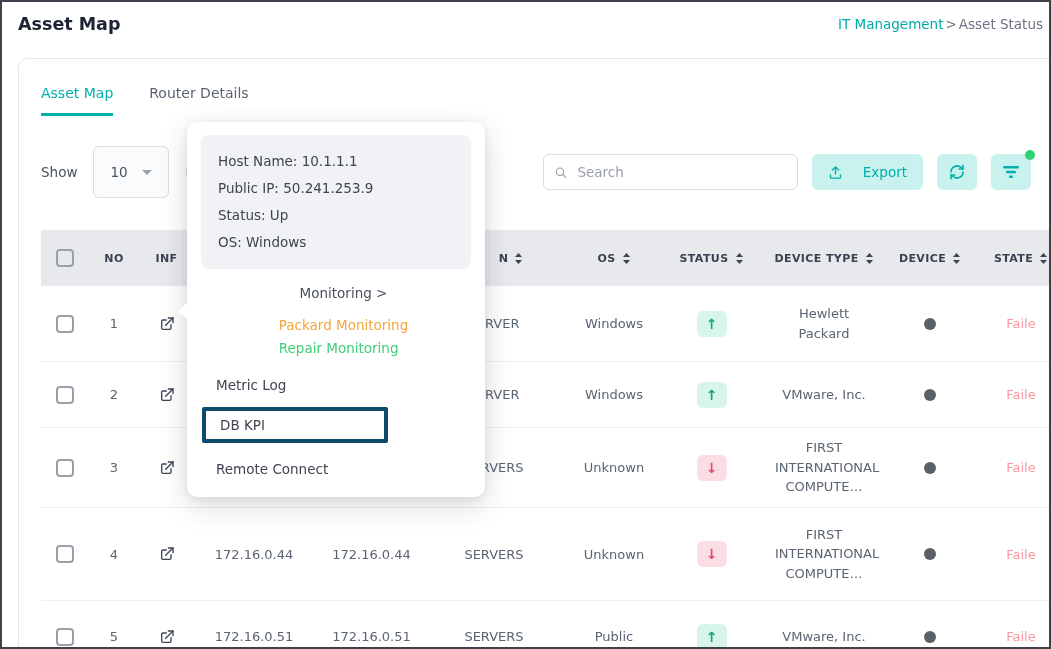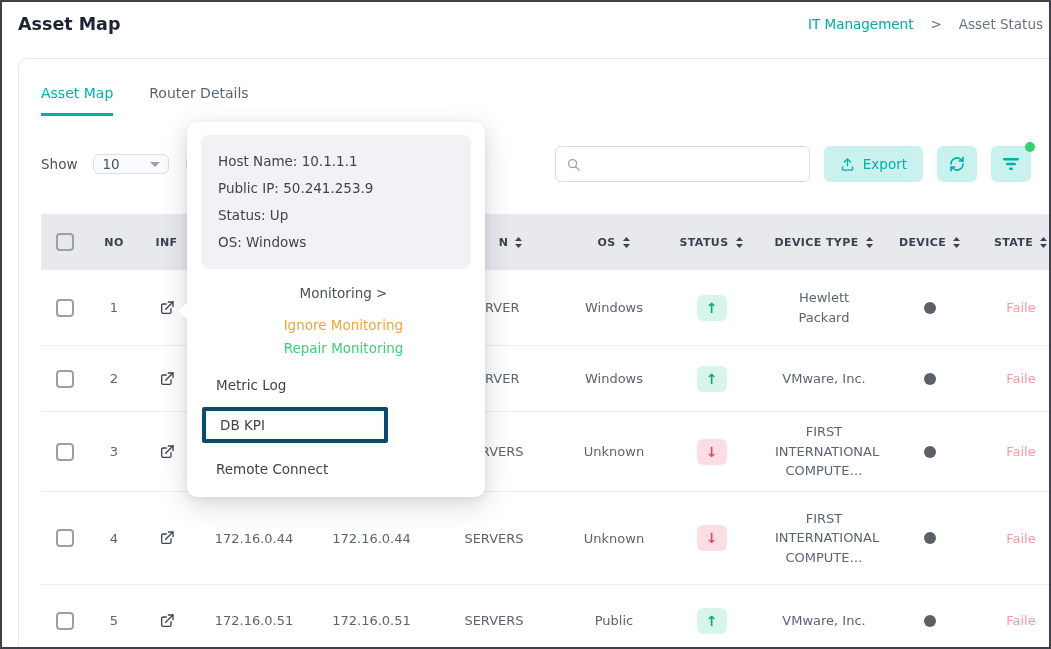"IT Management" .breadcrumb { gap: 17px -> 2px }
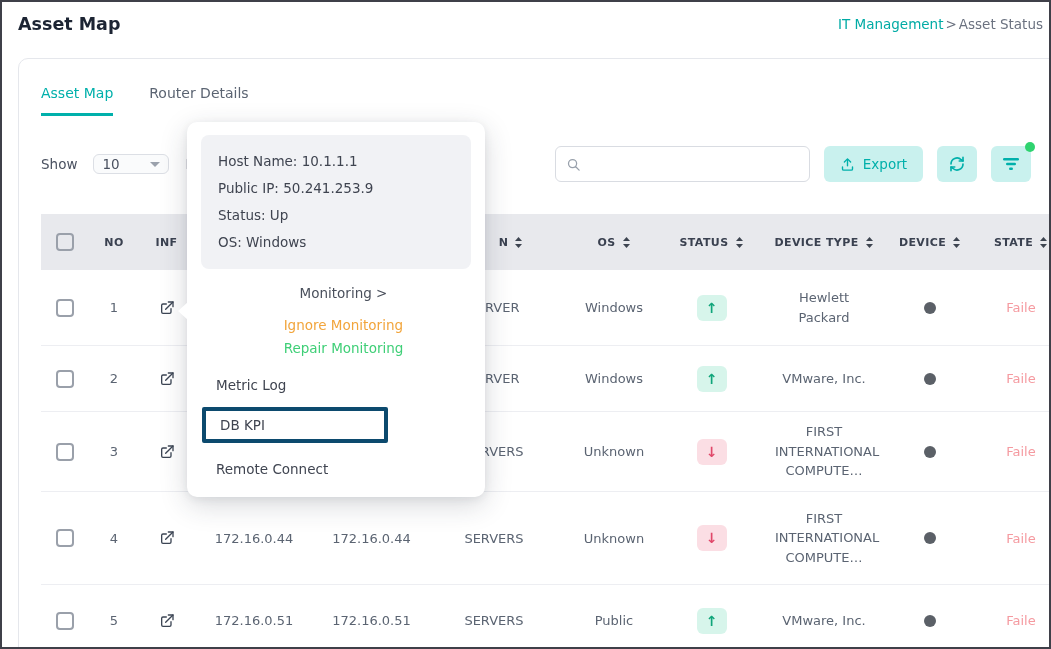"10" .pagesize { height: 20px -> 52px; padding: 0 8px -> 0 16px }
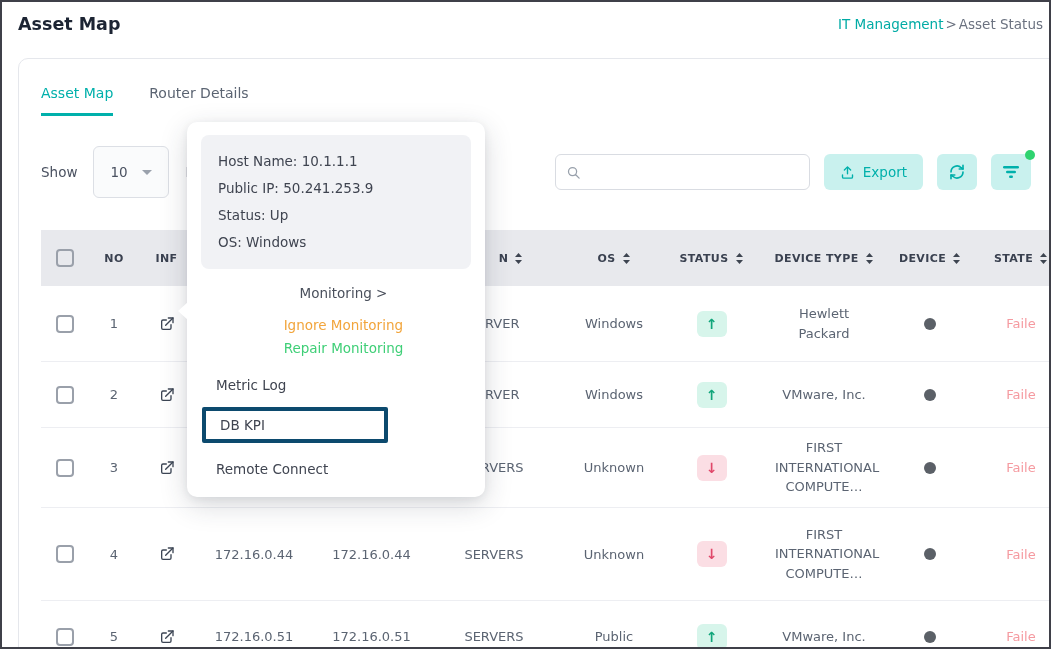"Search" input { html: none -> <input> }
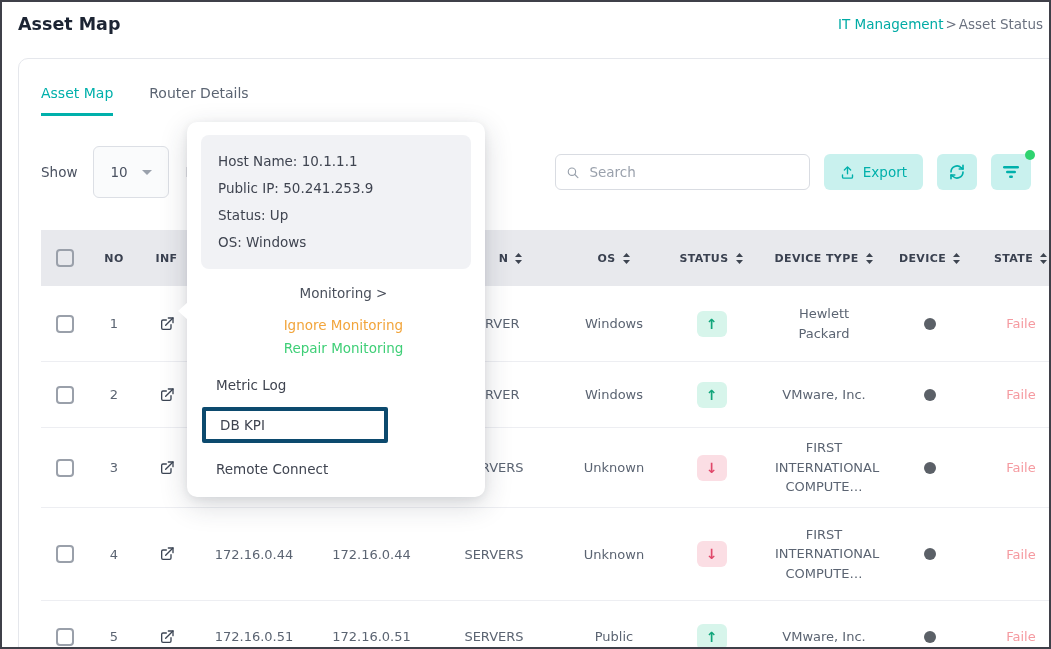"Export" .btn-export { gap: 8px -> 20px }
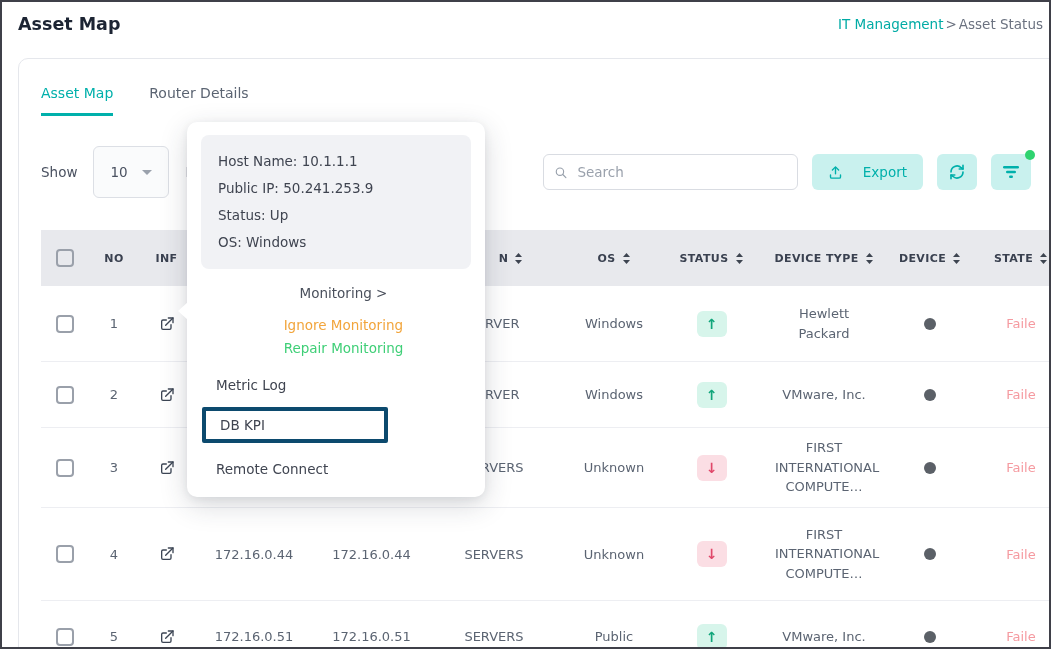"Ignore Monitoring" span.orange { text: Ignore -> Packard }
